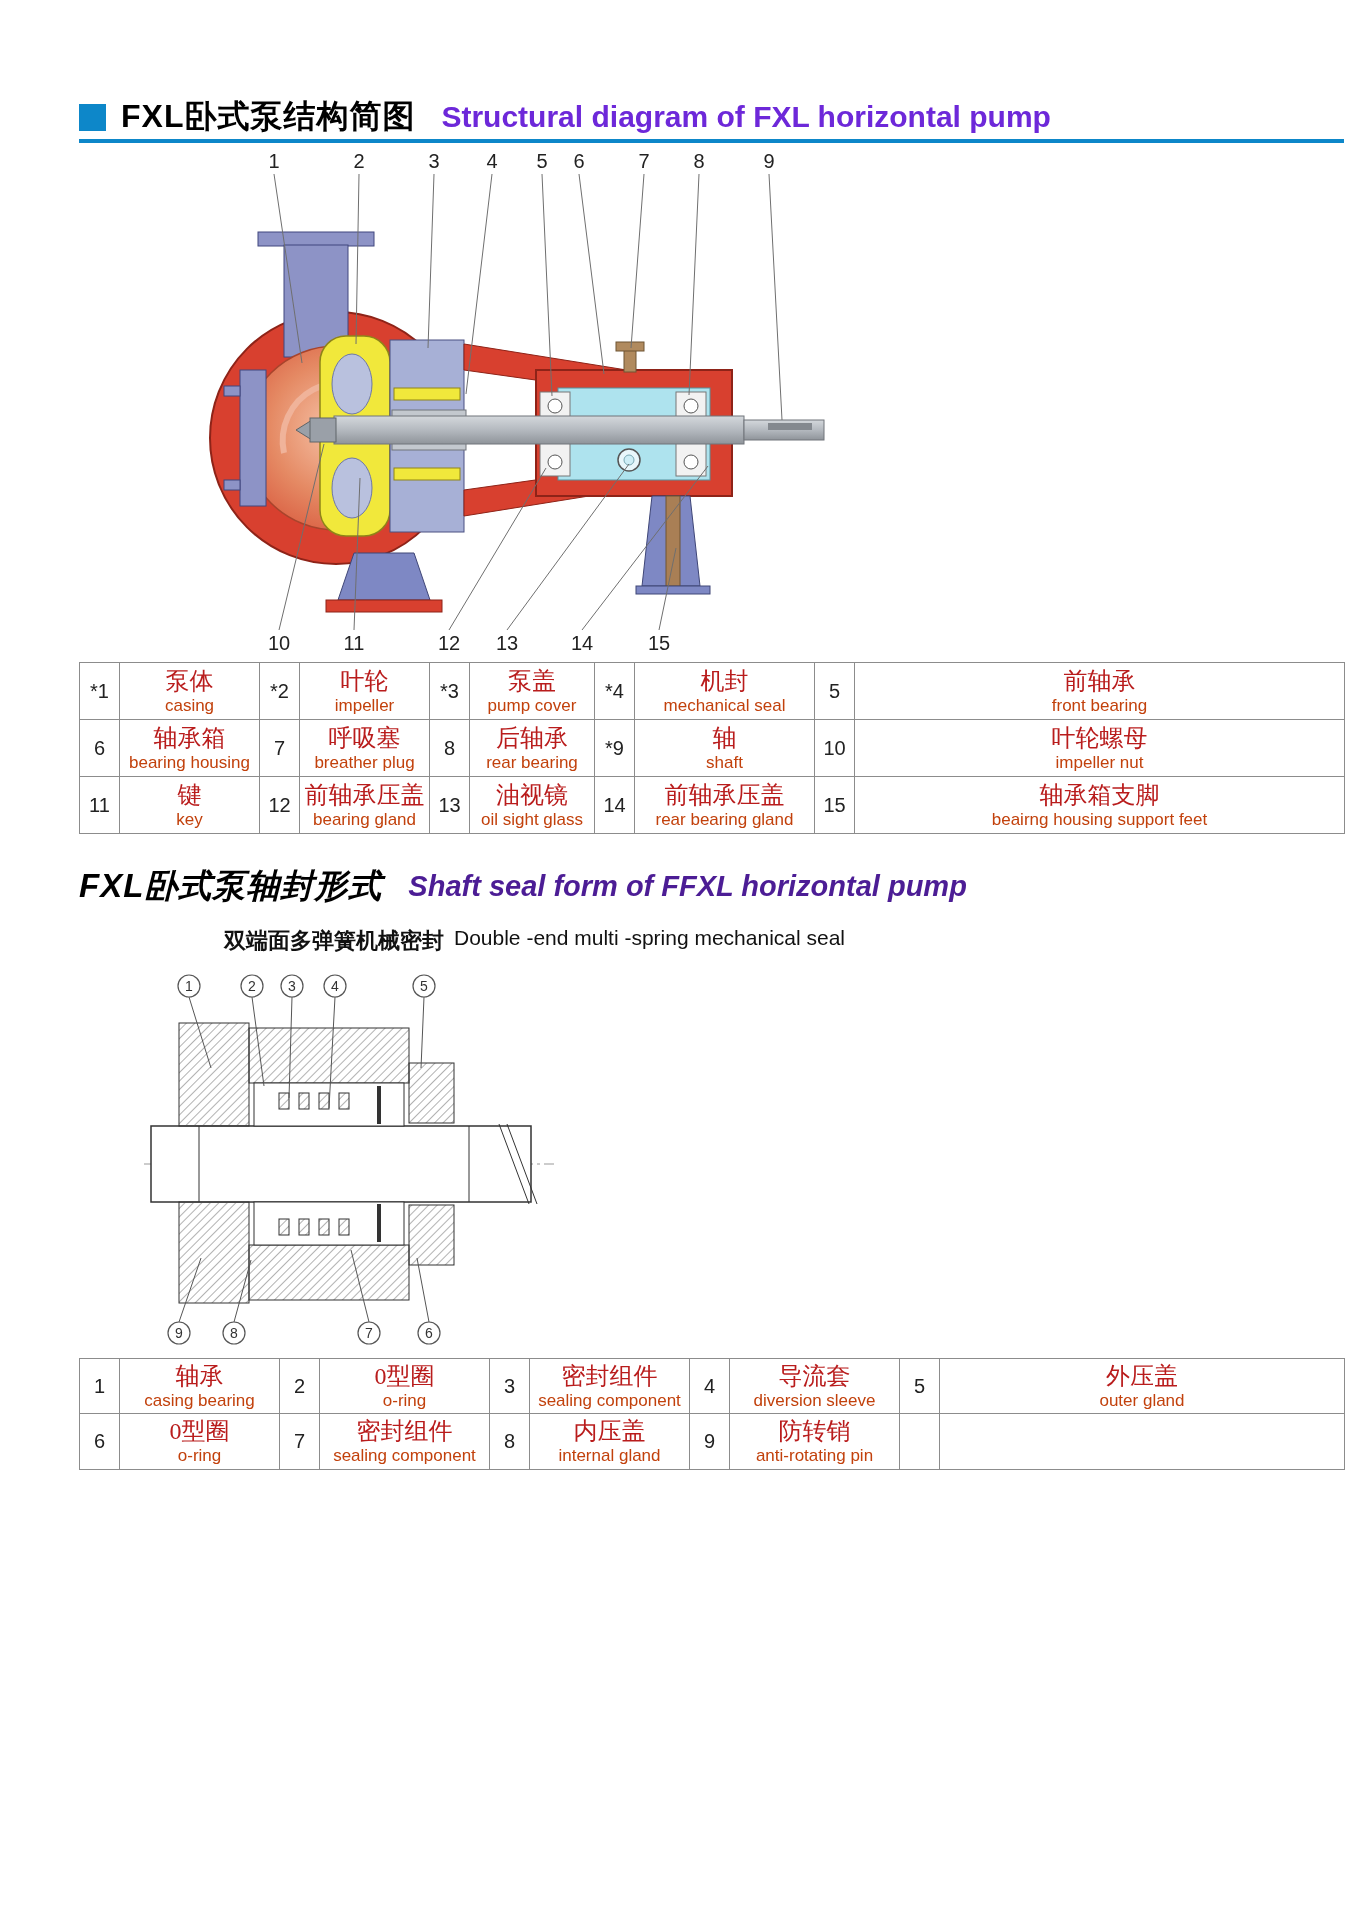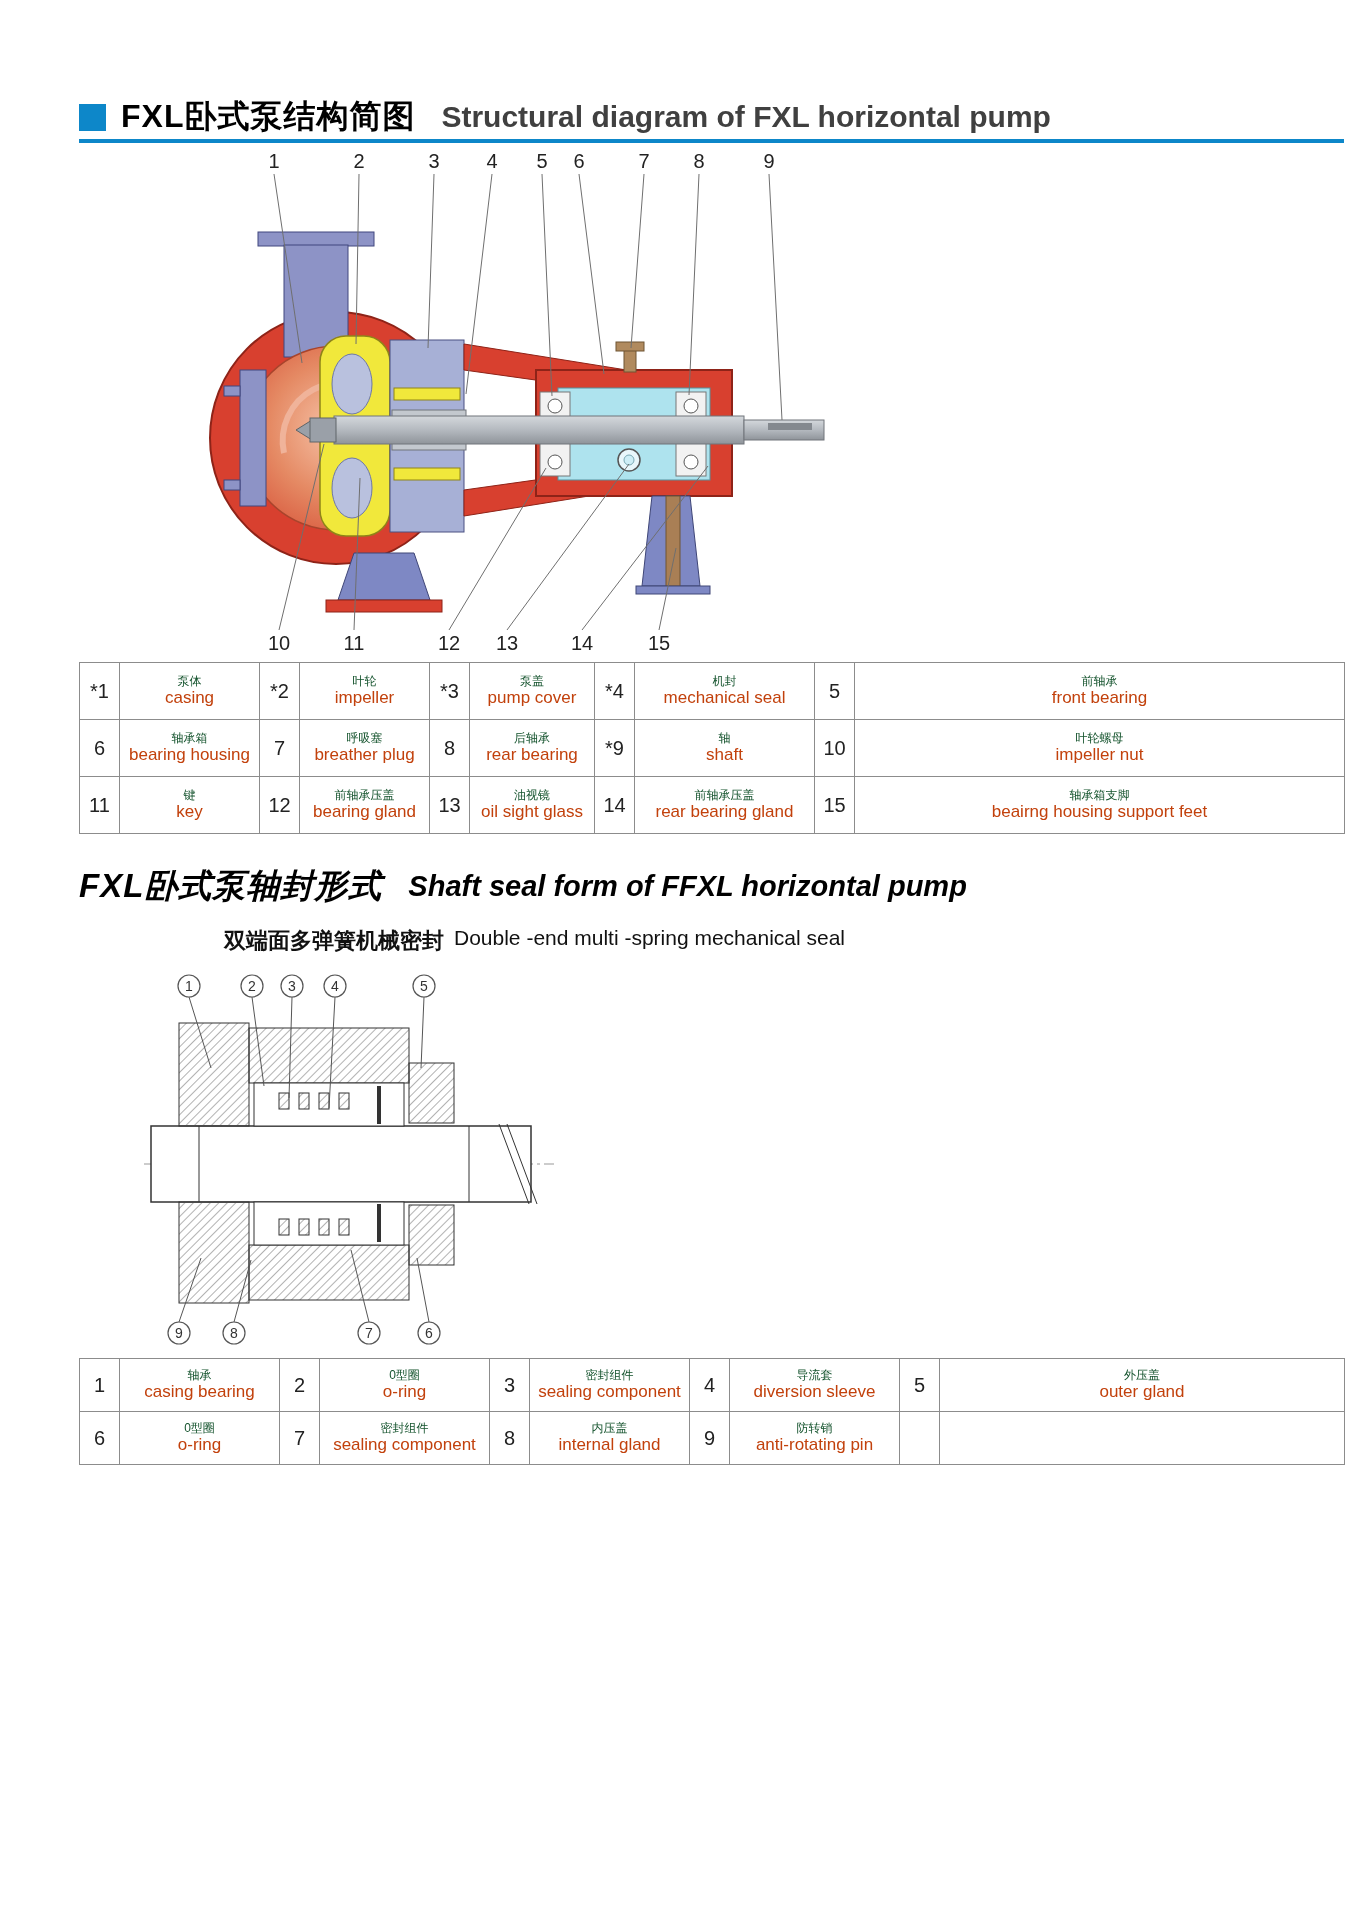"Structural diagram of FXL horizontal" .sec1 .t-en { color: #404040 -> #6d28d9 }
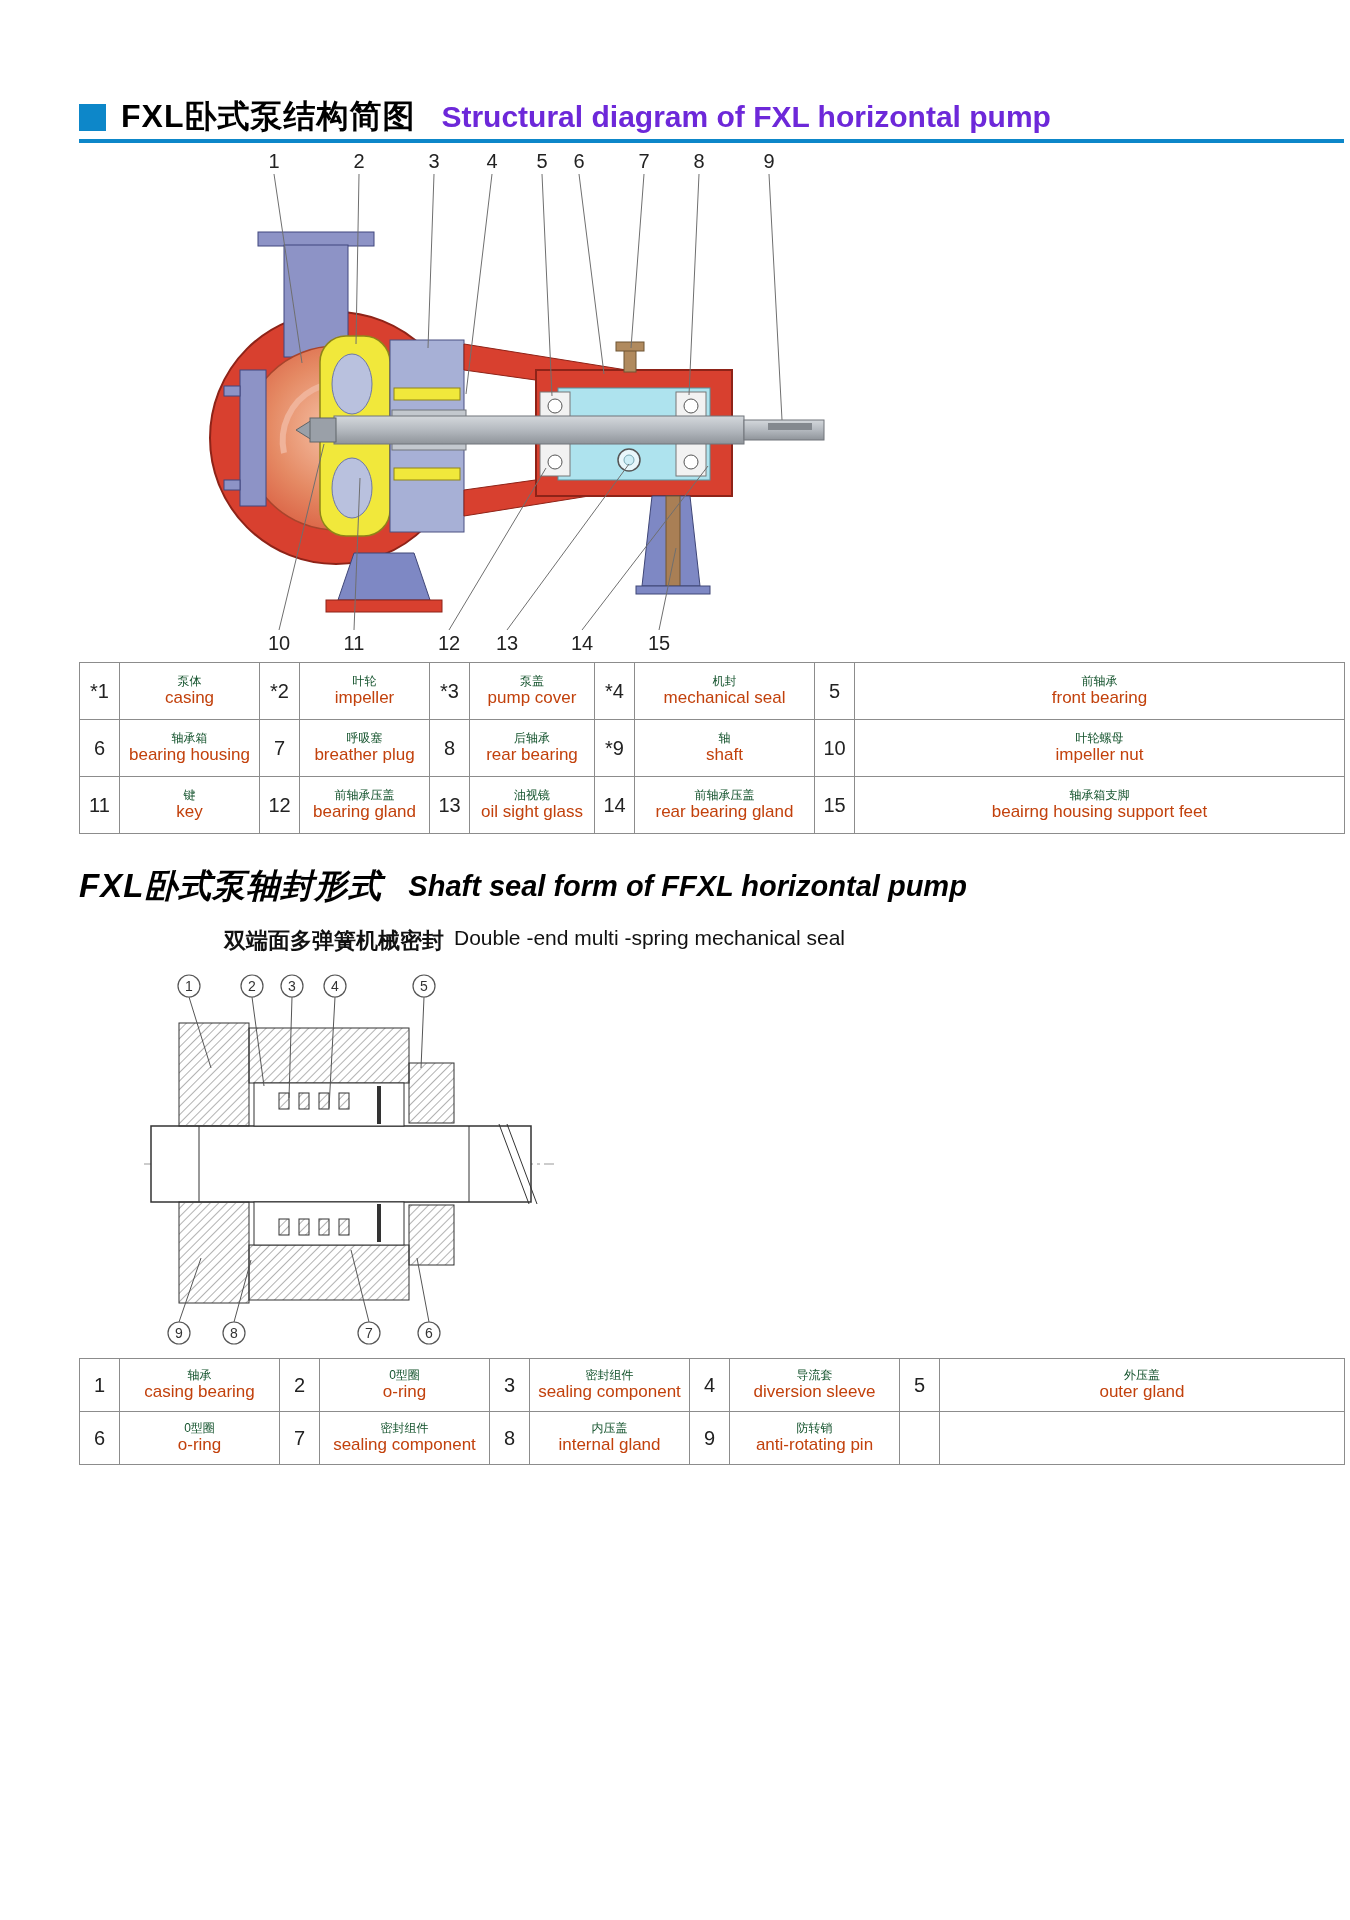"泵体" .zh { color: #14532d -> #b91c1c; font-family: none -> Liberation Serif, serif; font-size: 12px -> 24px }
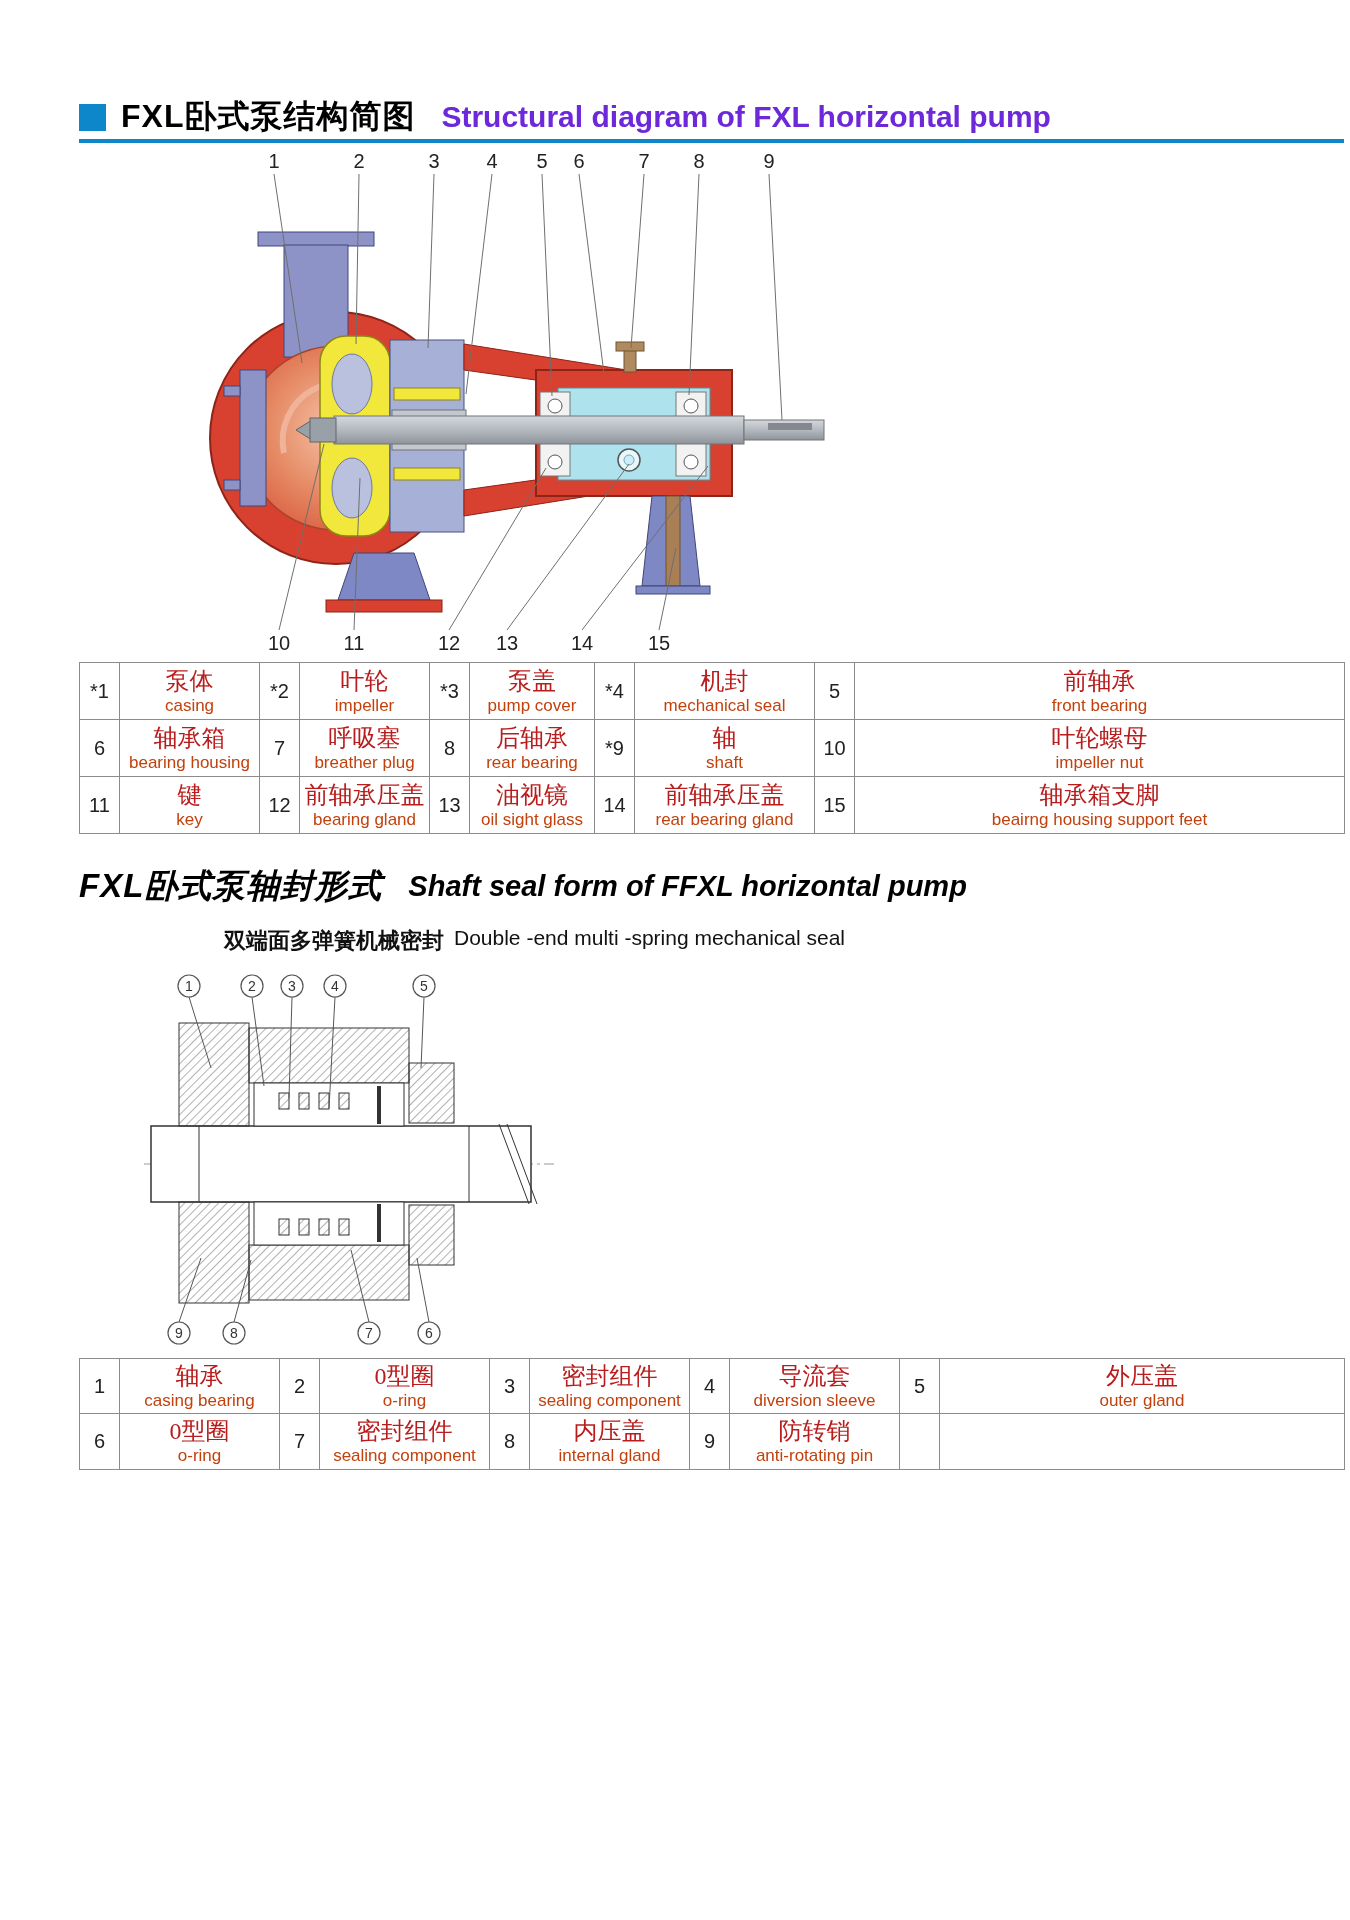"Shaft seal form of FFXL" .sec2 .t-en { color: #000000 -> #4c1d95 }
